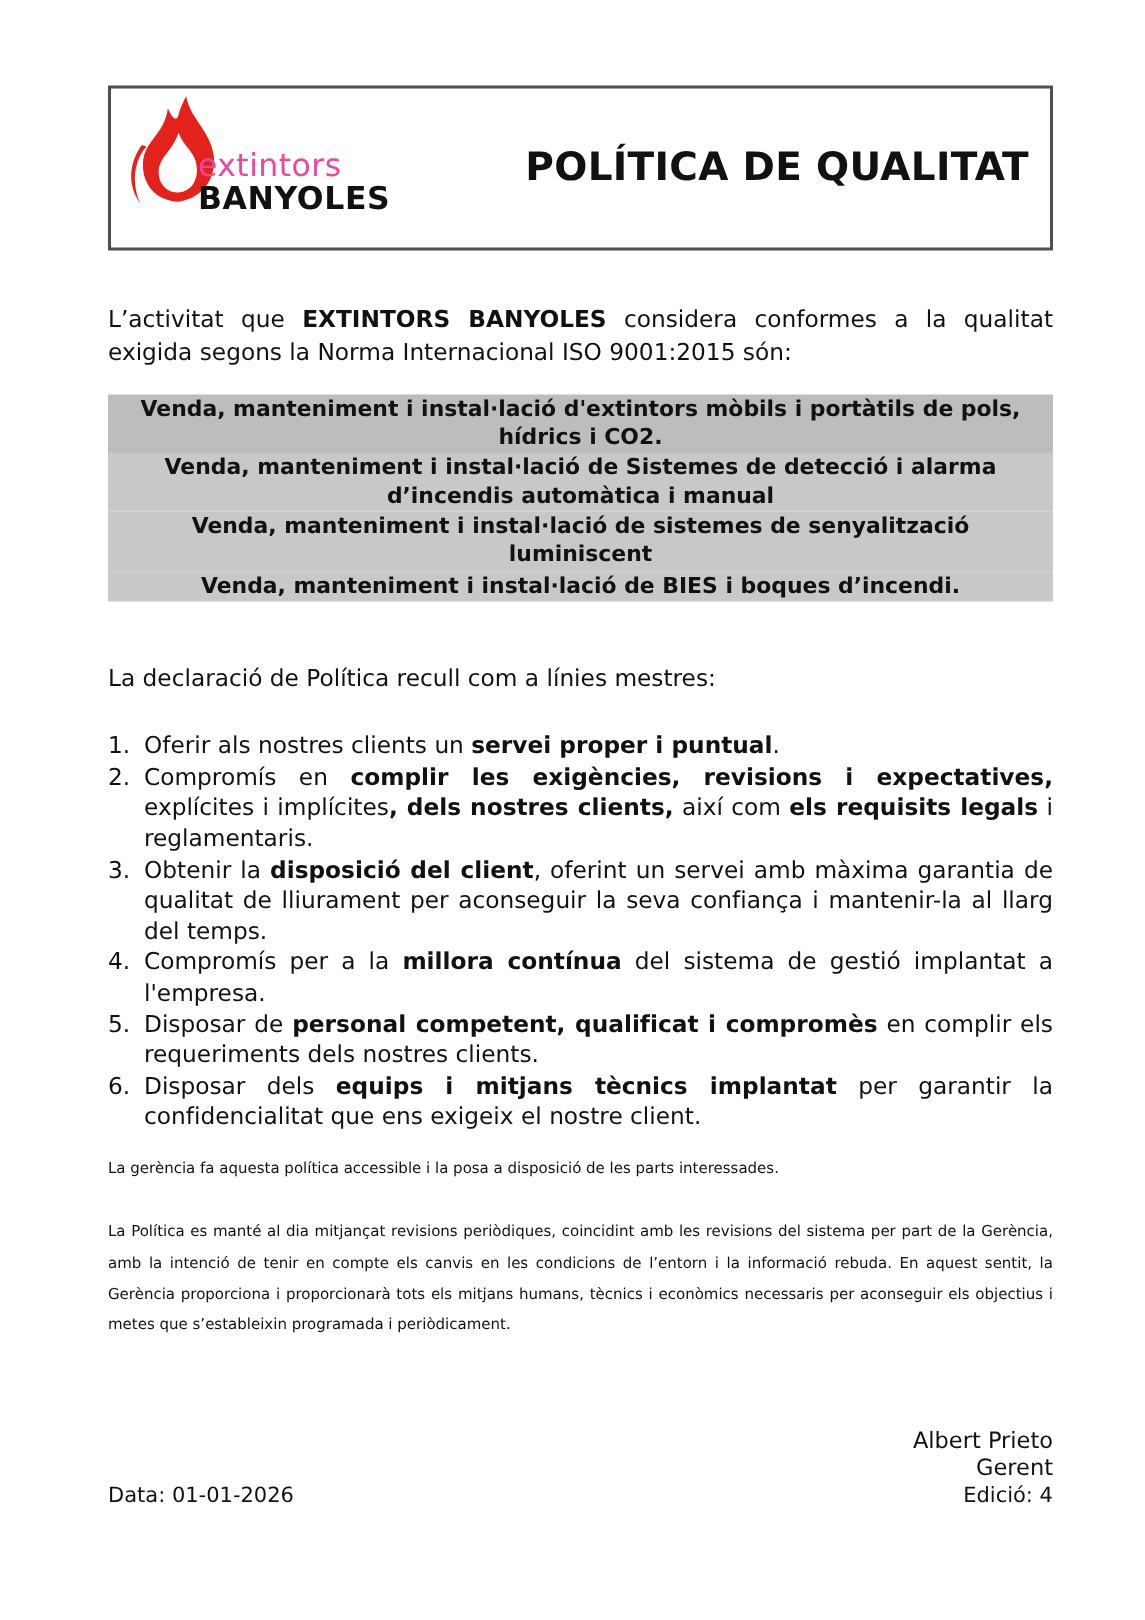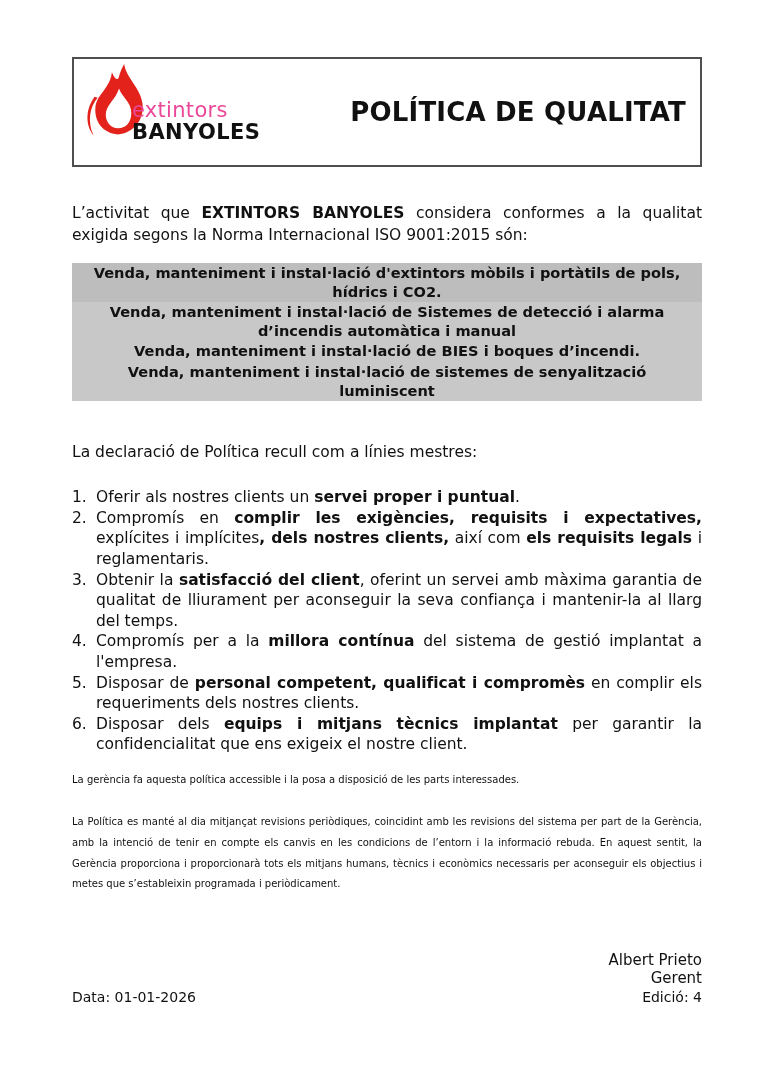"Venda, manteniment i instal·lació de BIES" div.service-line { order: before "Venda, manteniment i instal·lació de sistemes de senyalització" -> after "Venda, manteniment i instal·lació de sistemes de senyalització" }
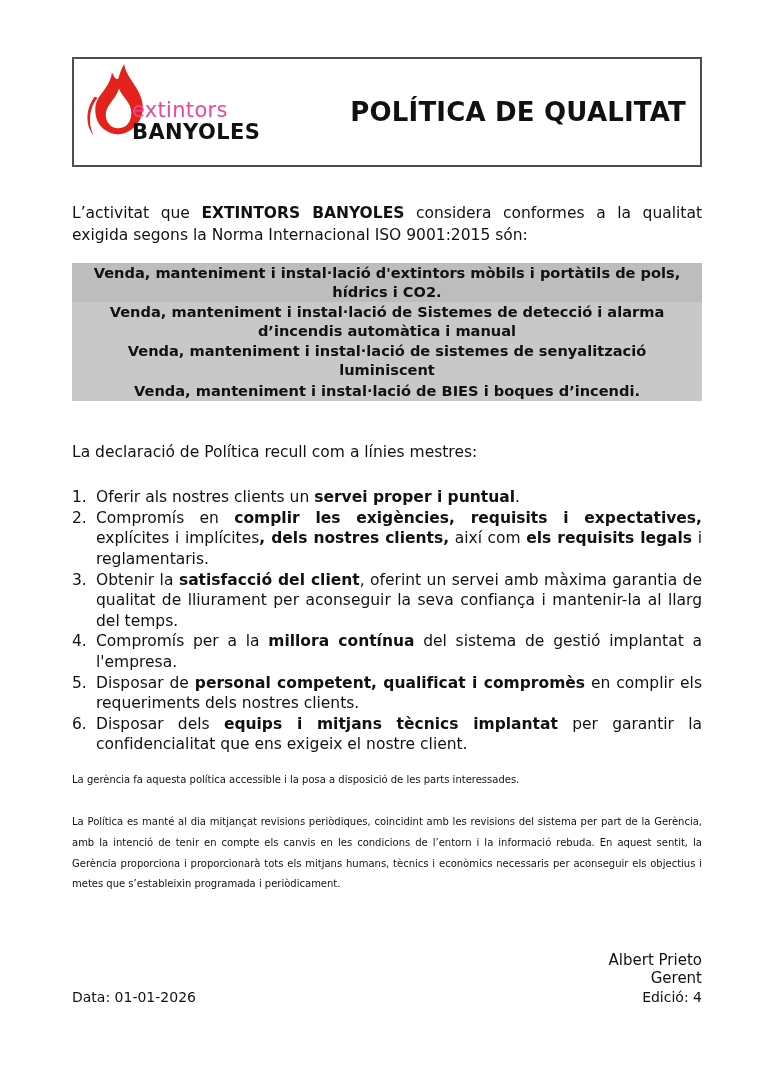"complir les exigències, requisits i" span.b { text: requisits -> revisions }
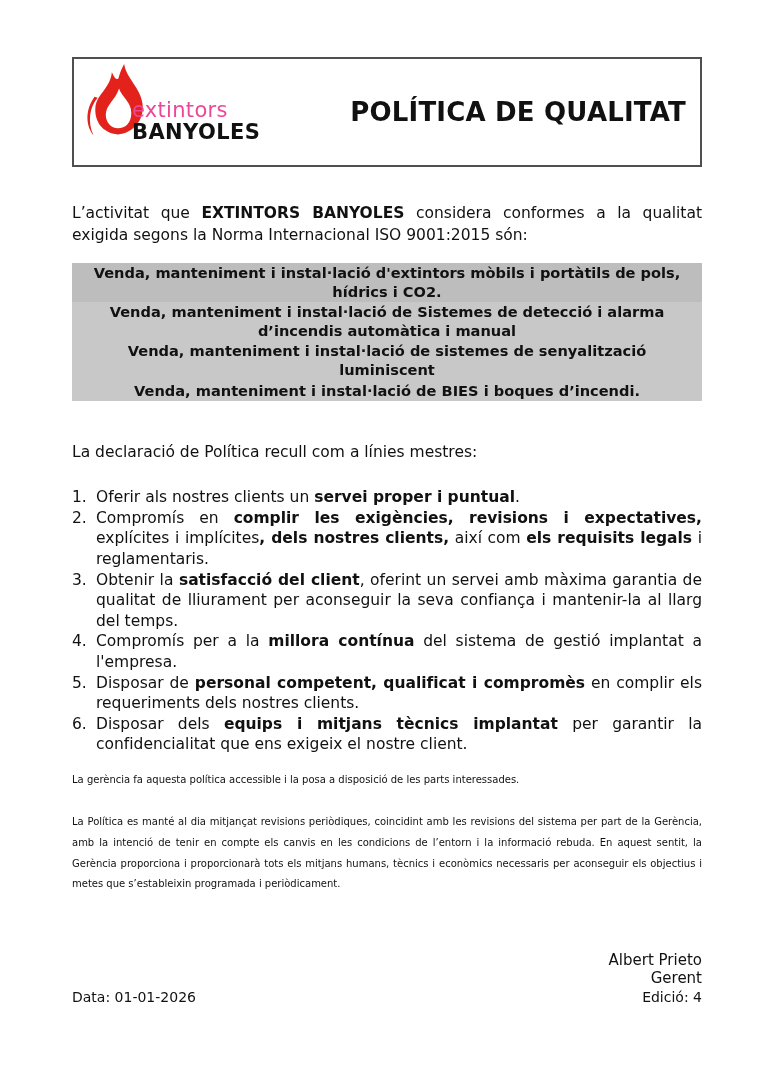"satisfacció del client" span.b { text: satisfacció -> disposició }
